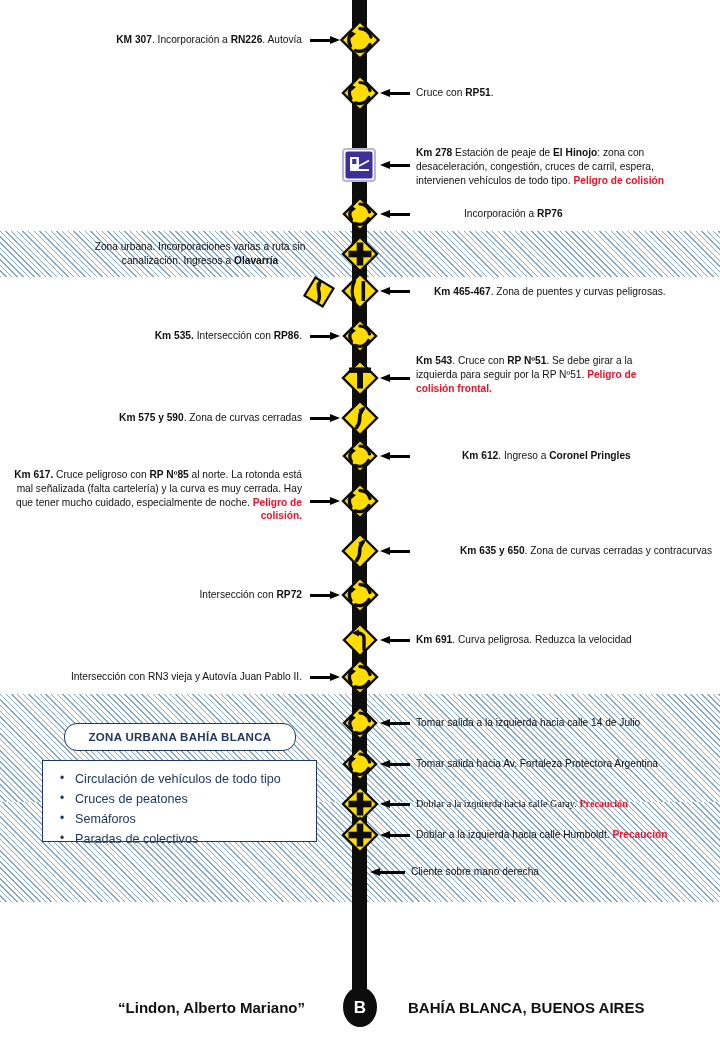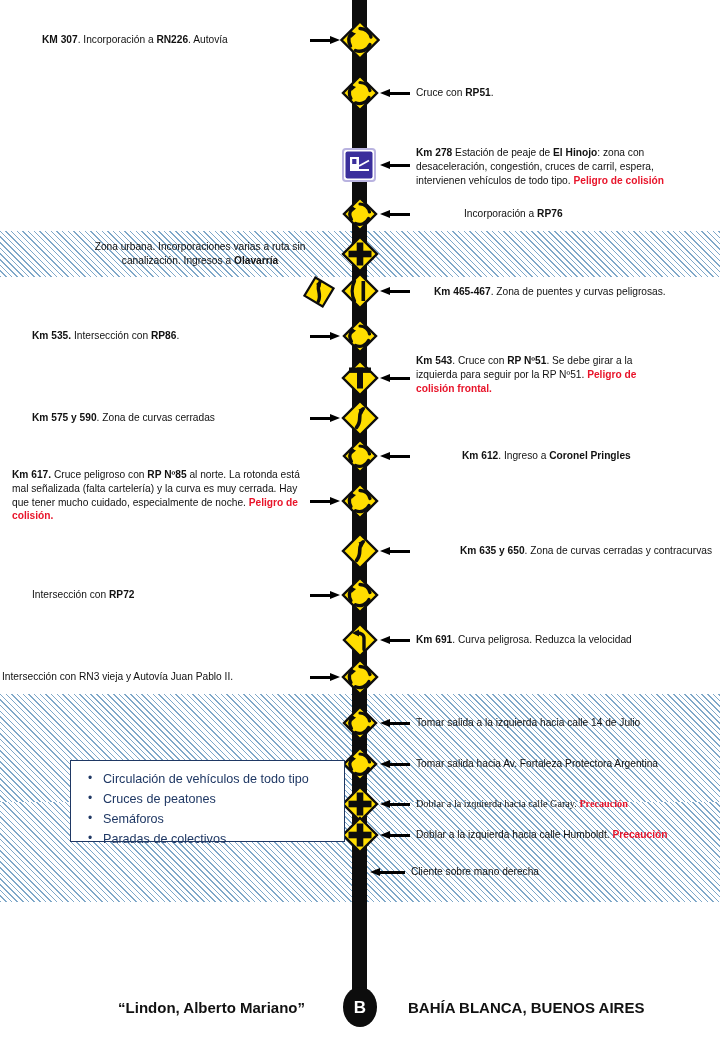"KM 307. Incorporación a RN226." .label.left { text-align: none -> right }
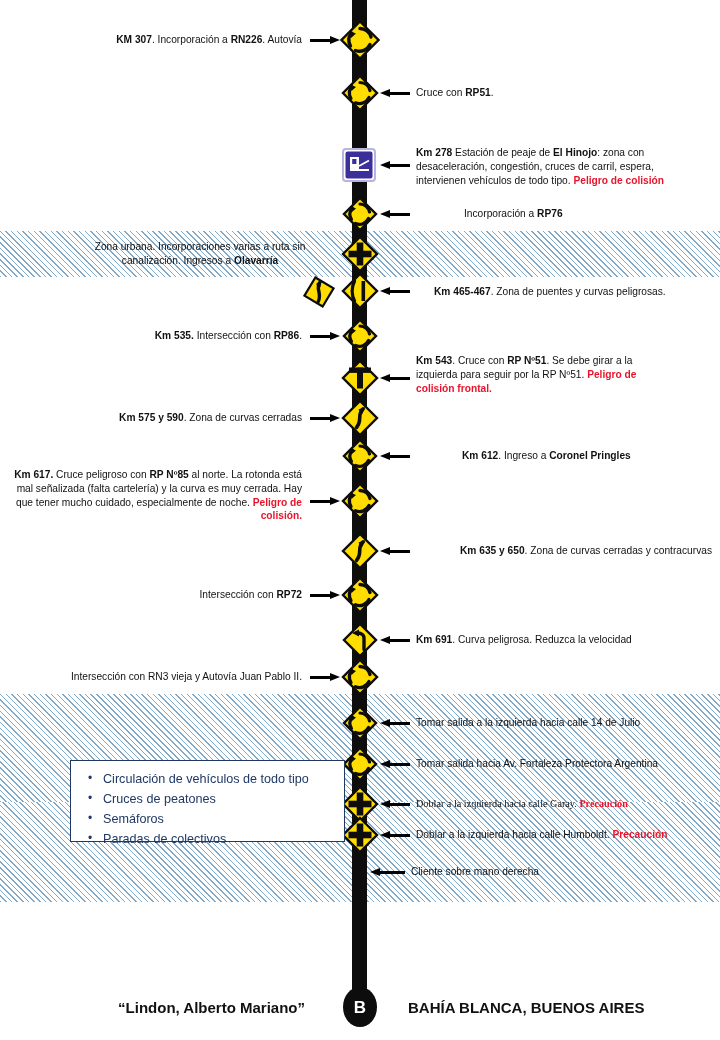"ZONA URBANA BAHÍA BLANCA" div.zone-title-box { html: none -> <div> <span>ZONA URBANA BAHÍA BLANCA</span> </div> }
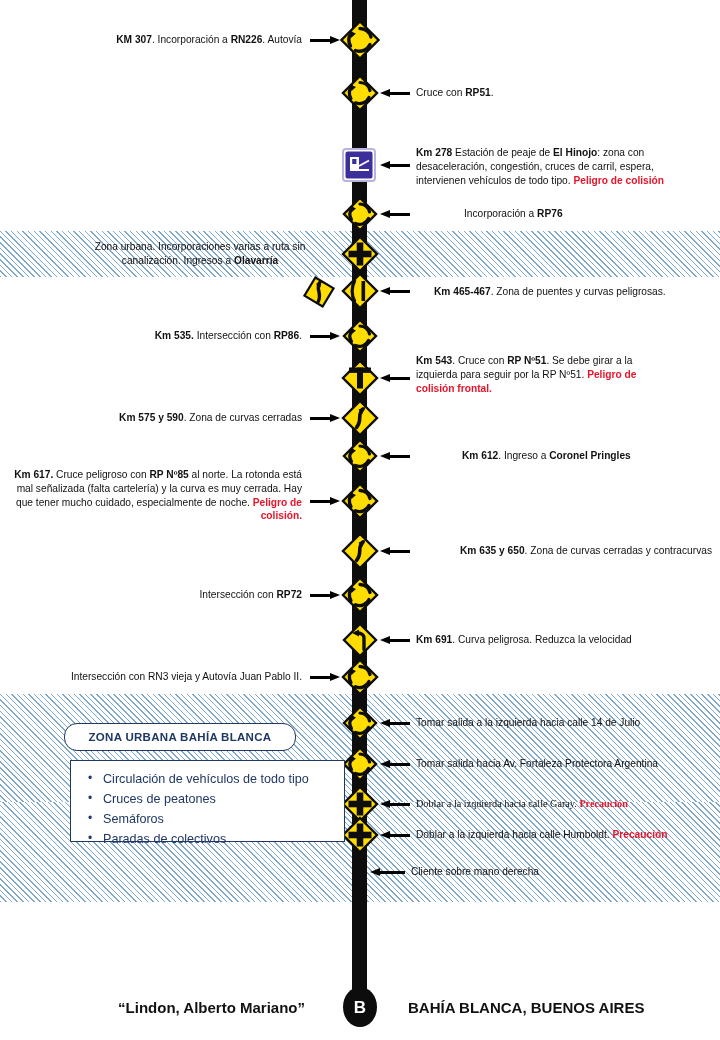"Circulación de vehículos de todo" div.zone-list-box { margin-left: 28px -> none }
